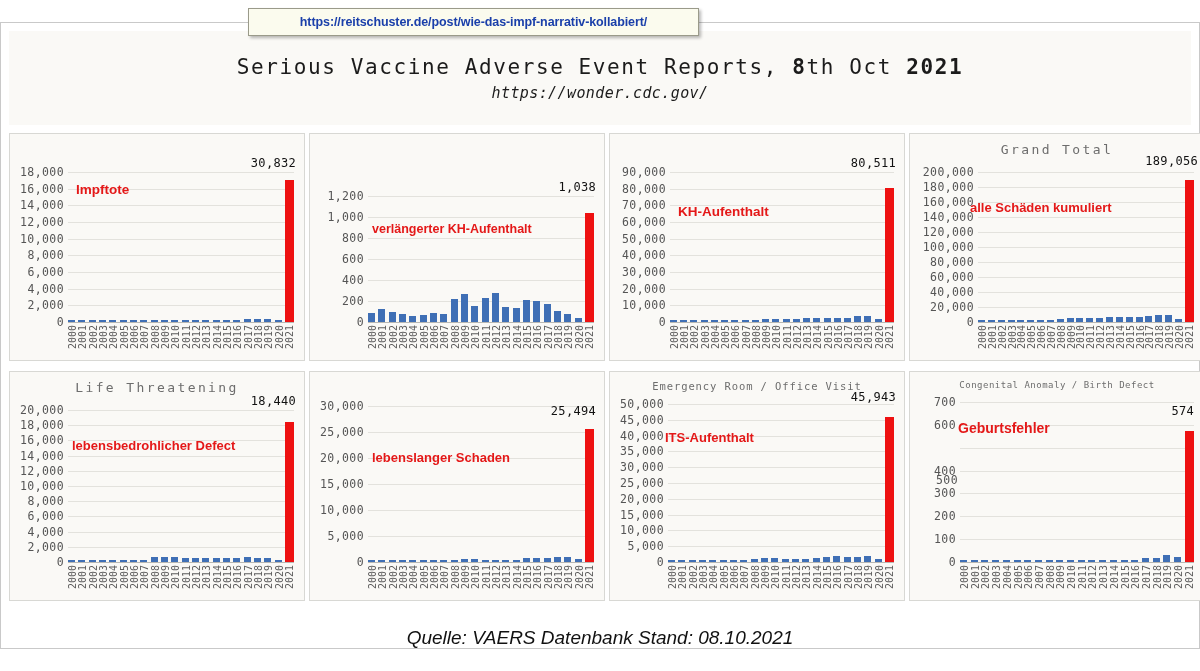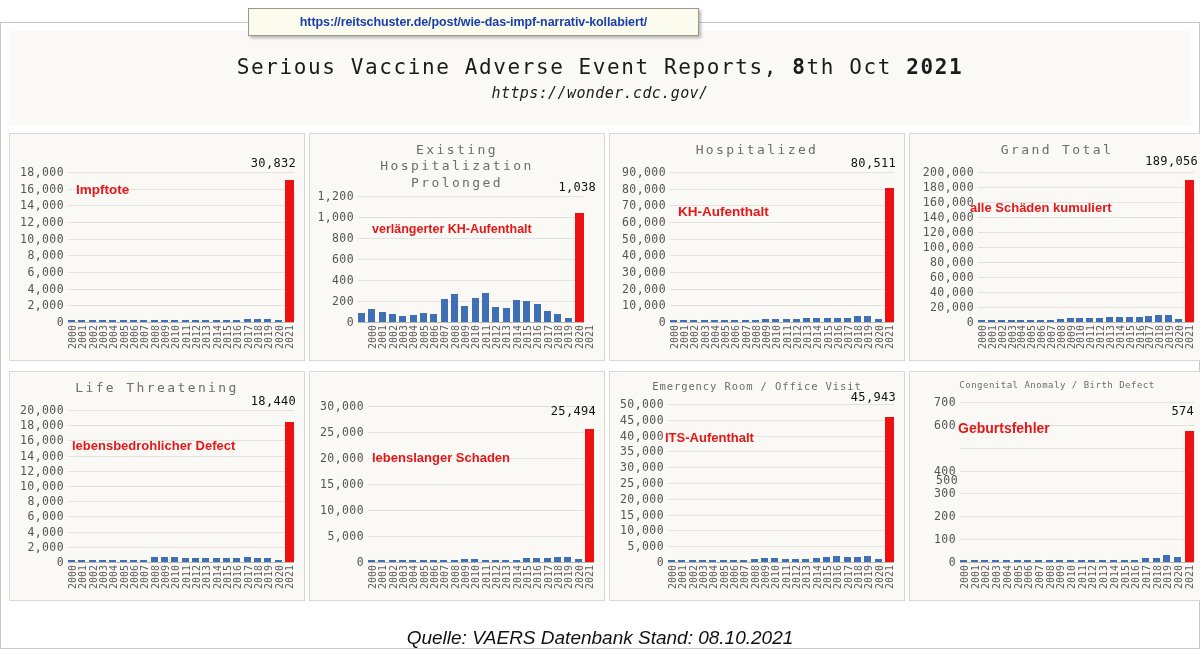"Existing" div.chart-title { html: <div>Existing<br>Hospitalization<br>Prolonged</div> -> none }
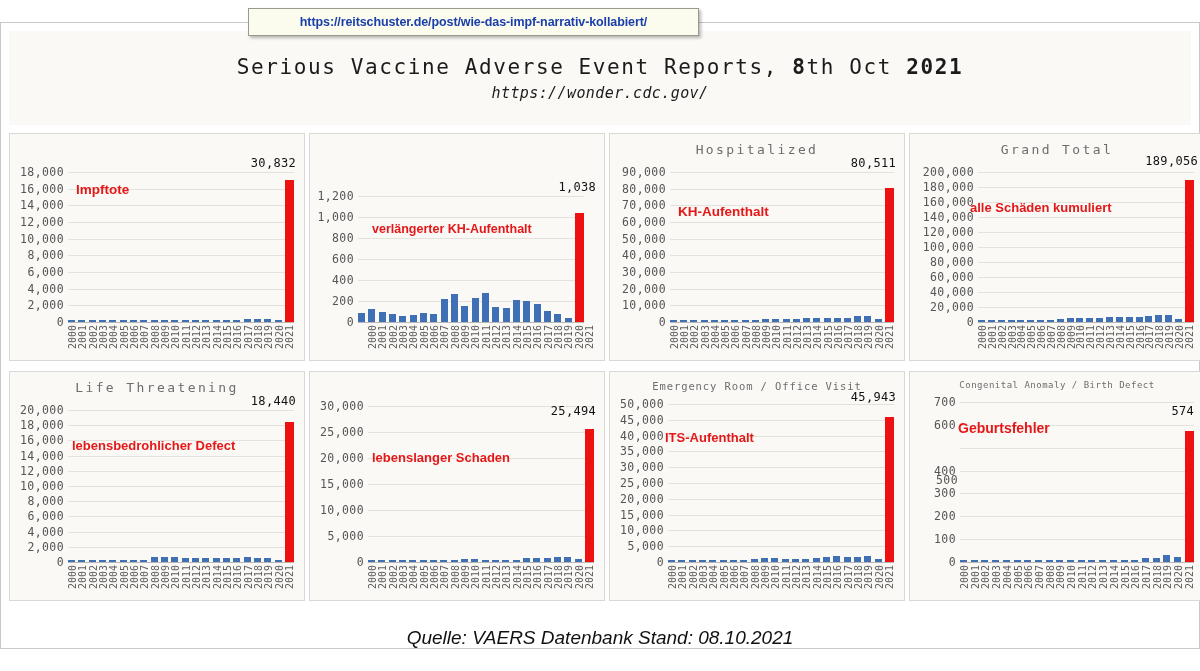"Hospitalized" div.chart-title { html: <div>Hospitalized</div> -> none }
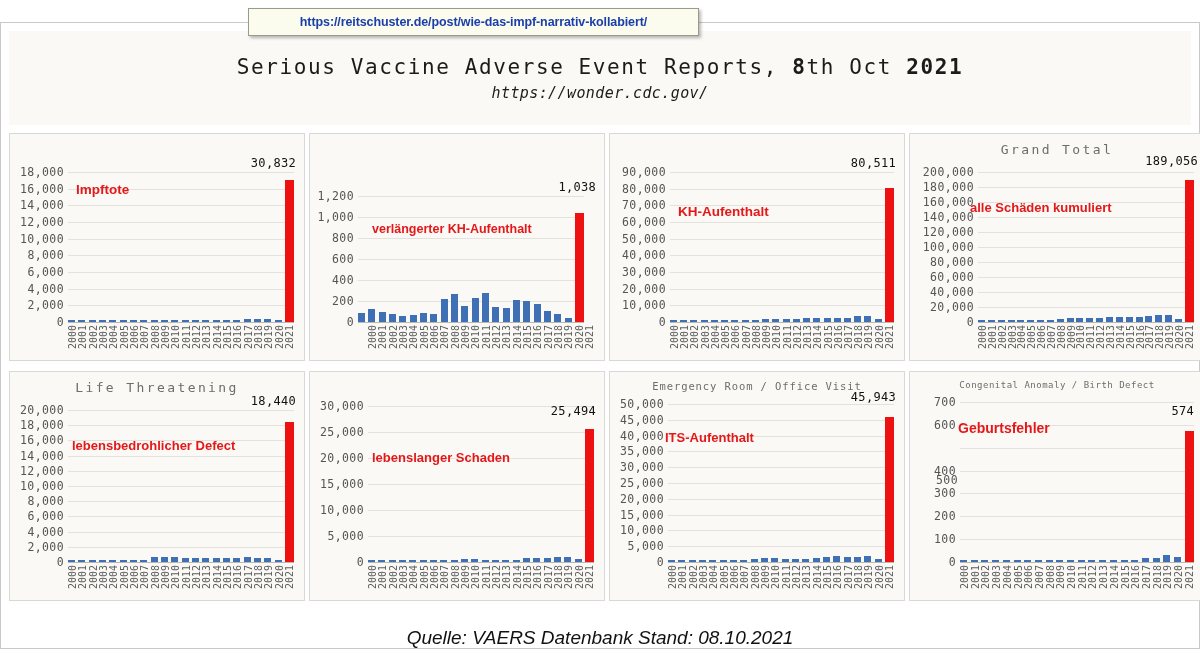"1,200" div.plot { left: 48px -> 58px }
